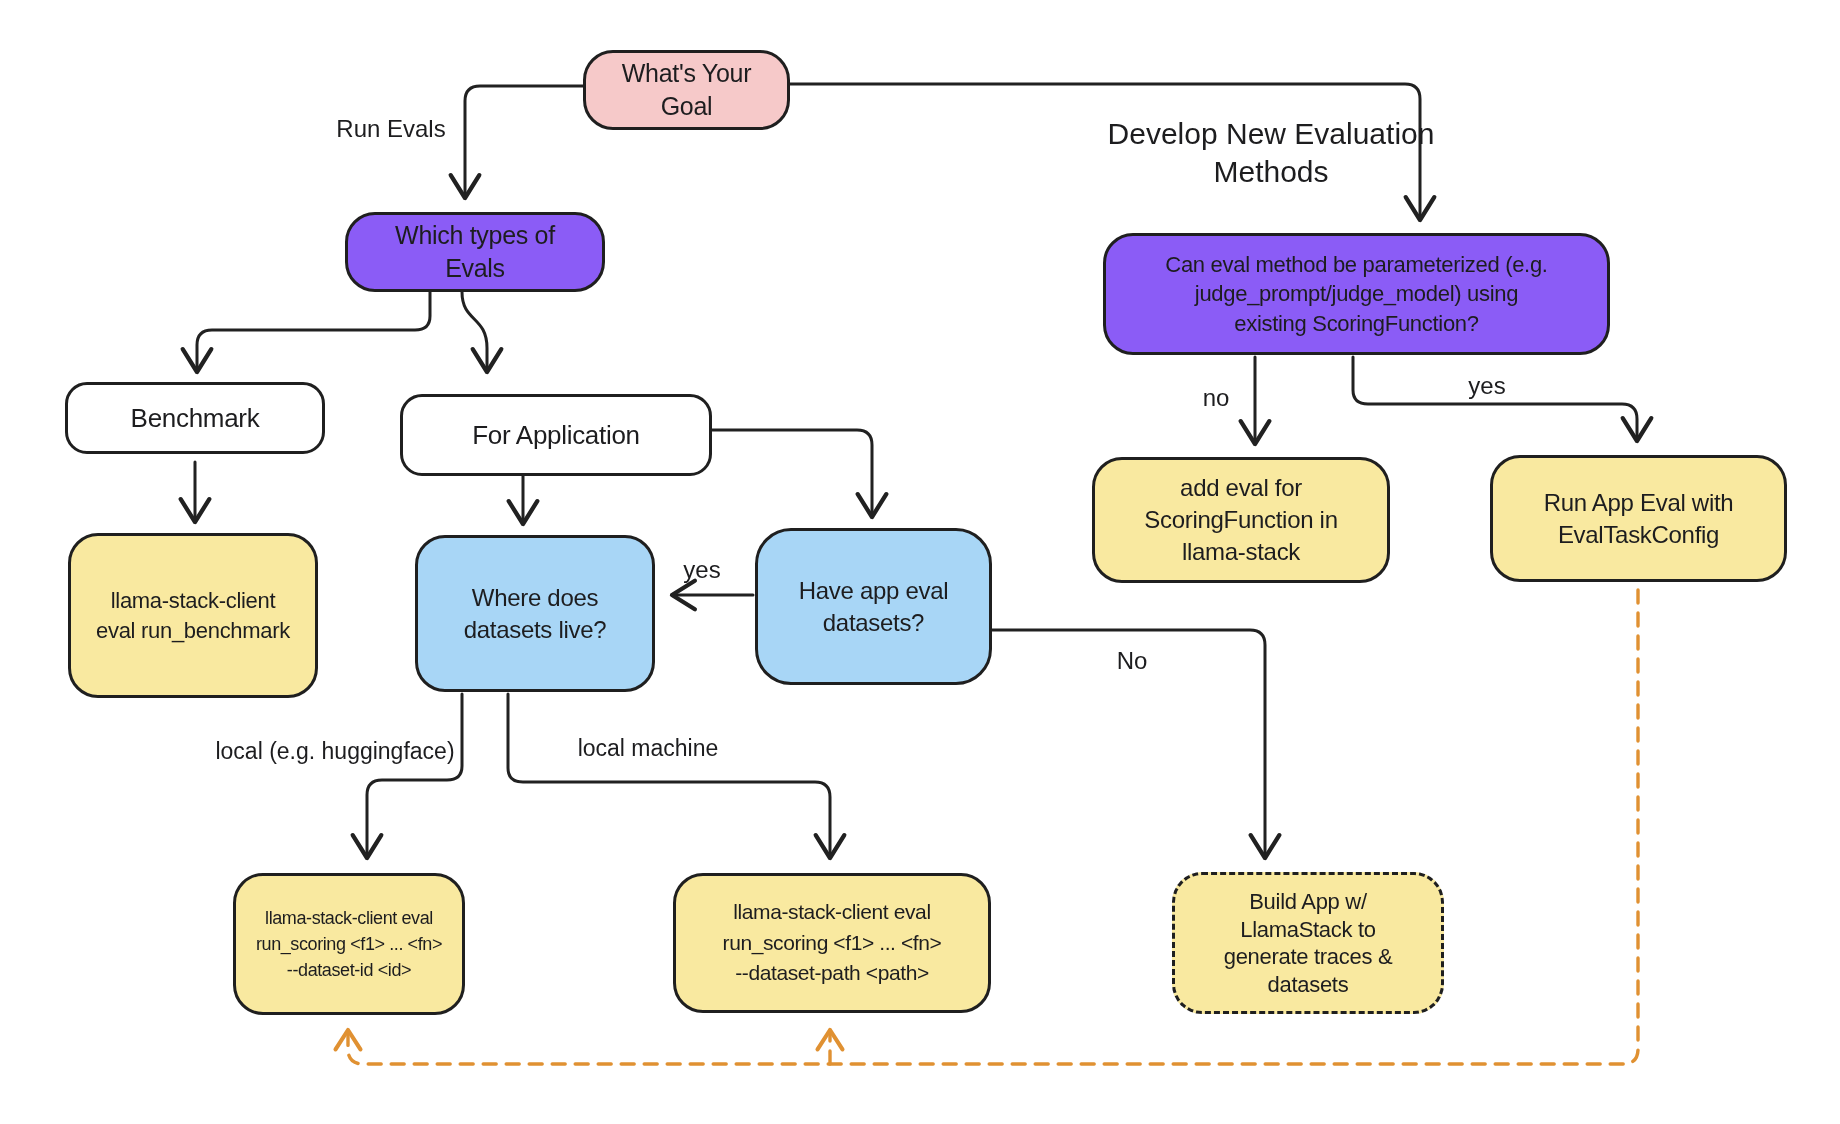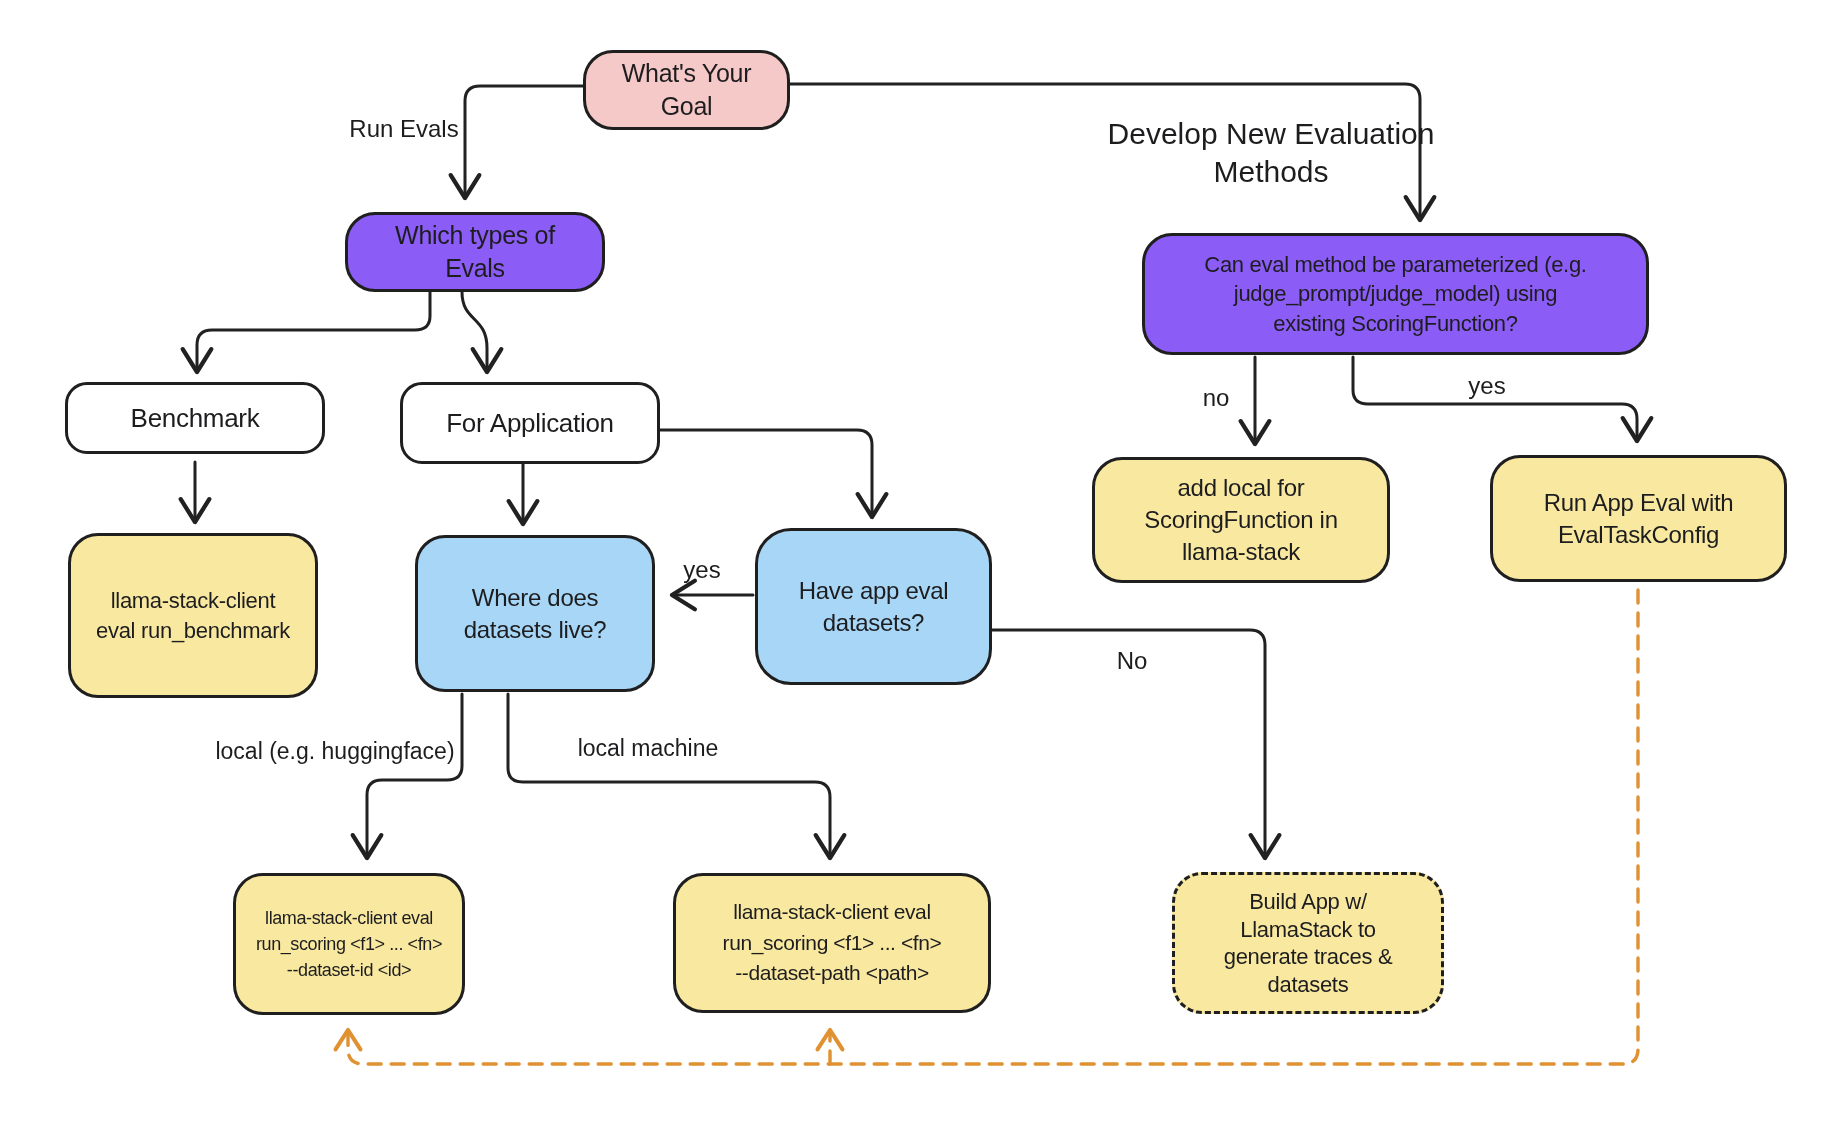"Run Evals" div.edge-label { margin-left: 13px -> none }
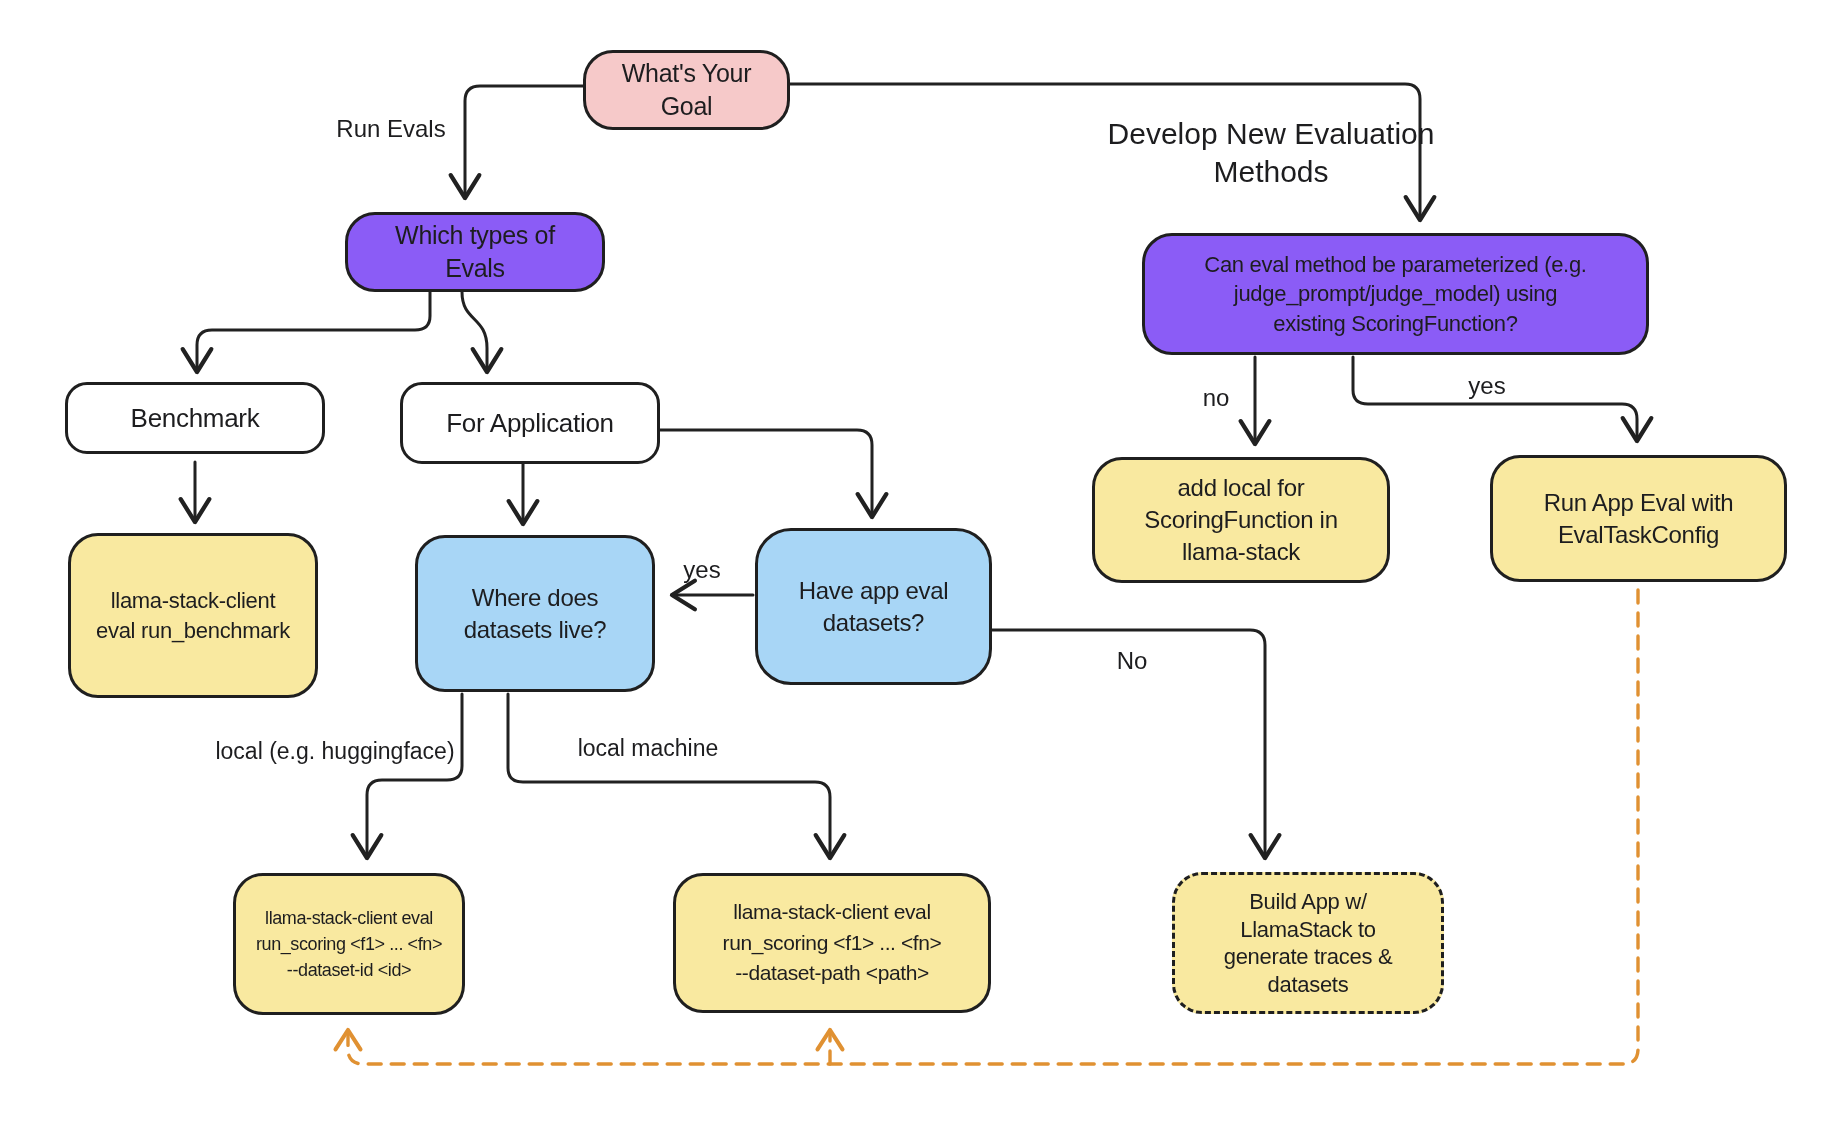"Can eval method be parameterized" div.node { margin-left: 39px -> none }
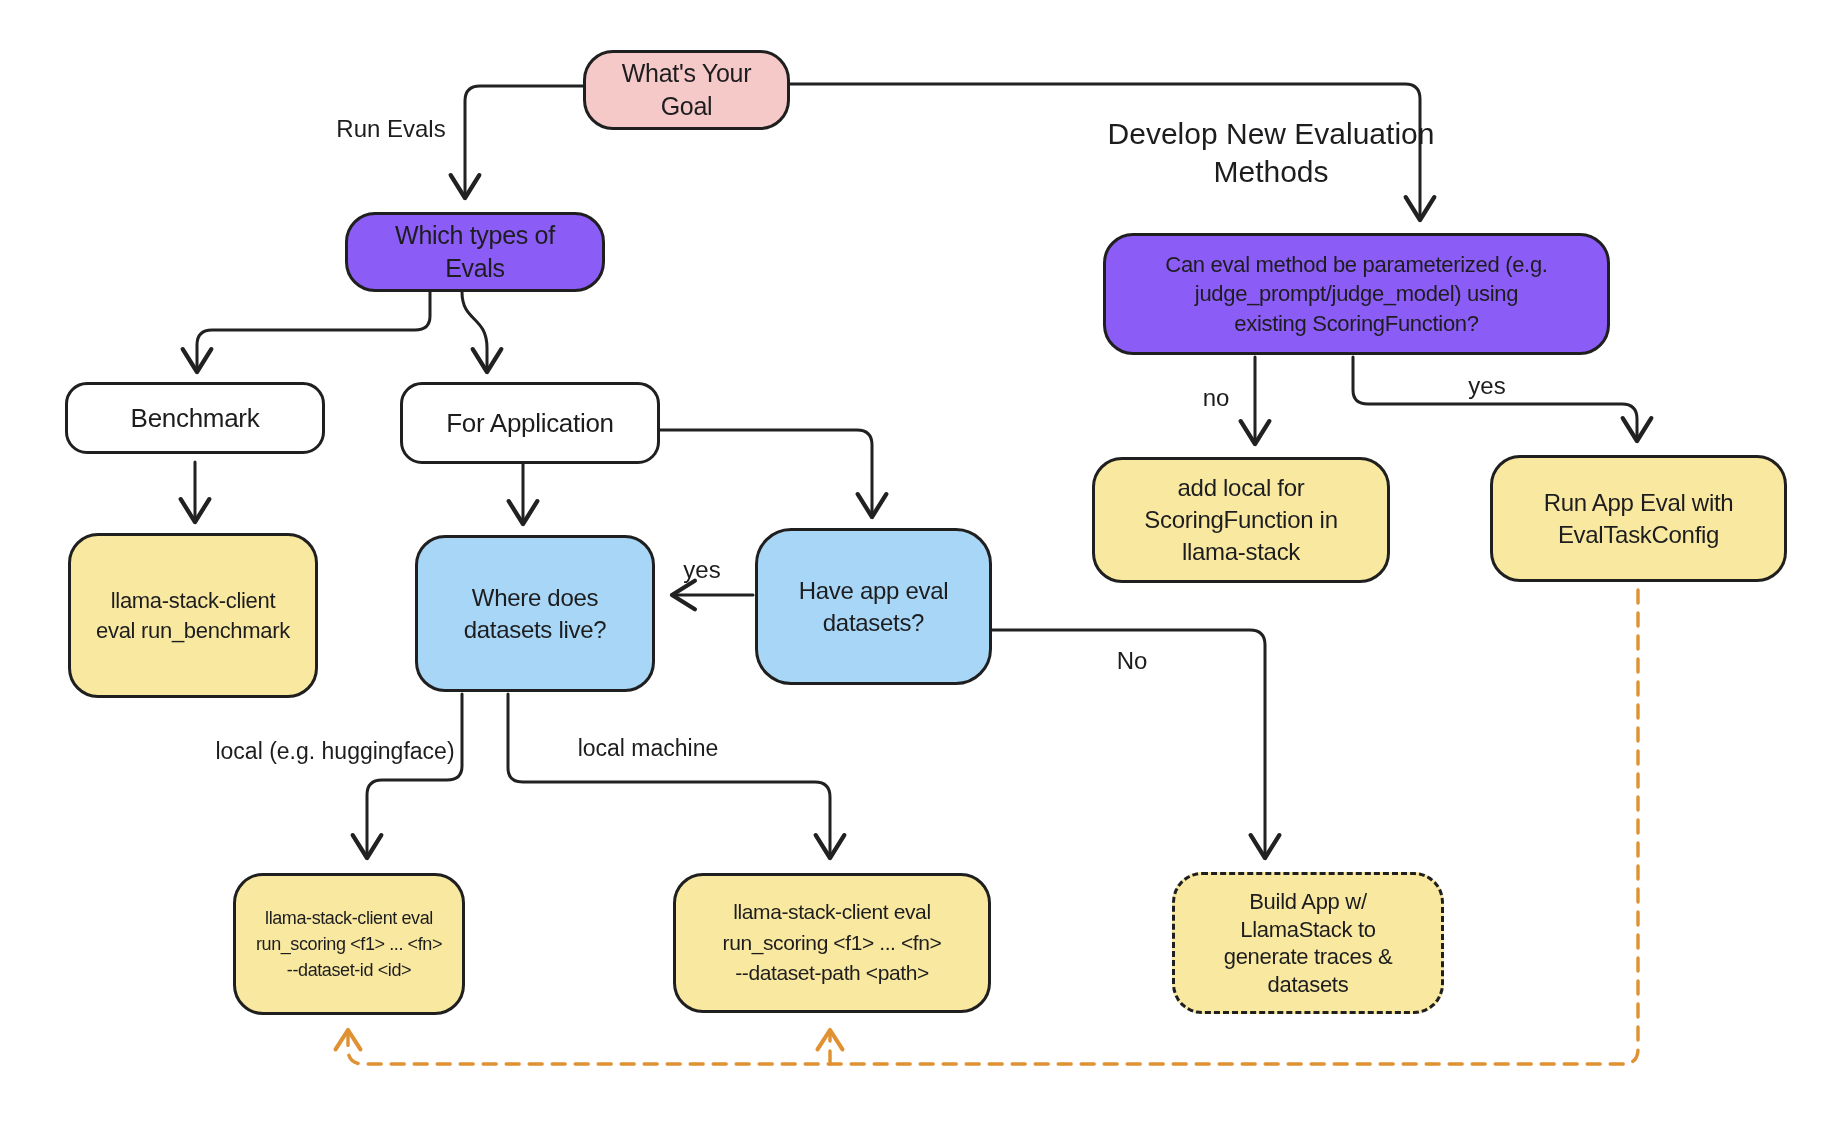"For Application" div.node { top: 382px -> 394px; width: 260px -> 312px }
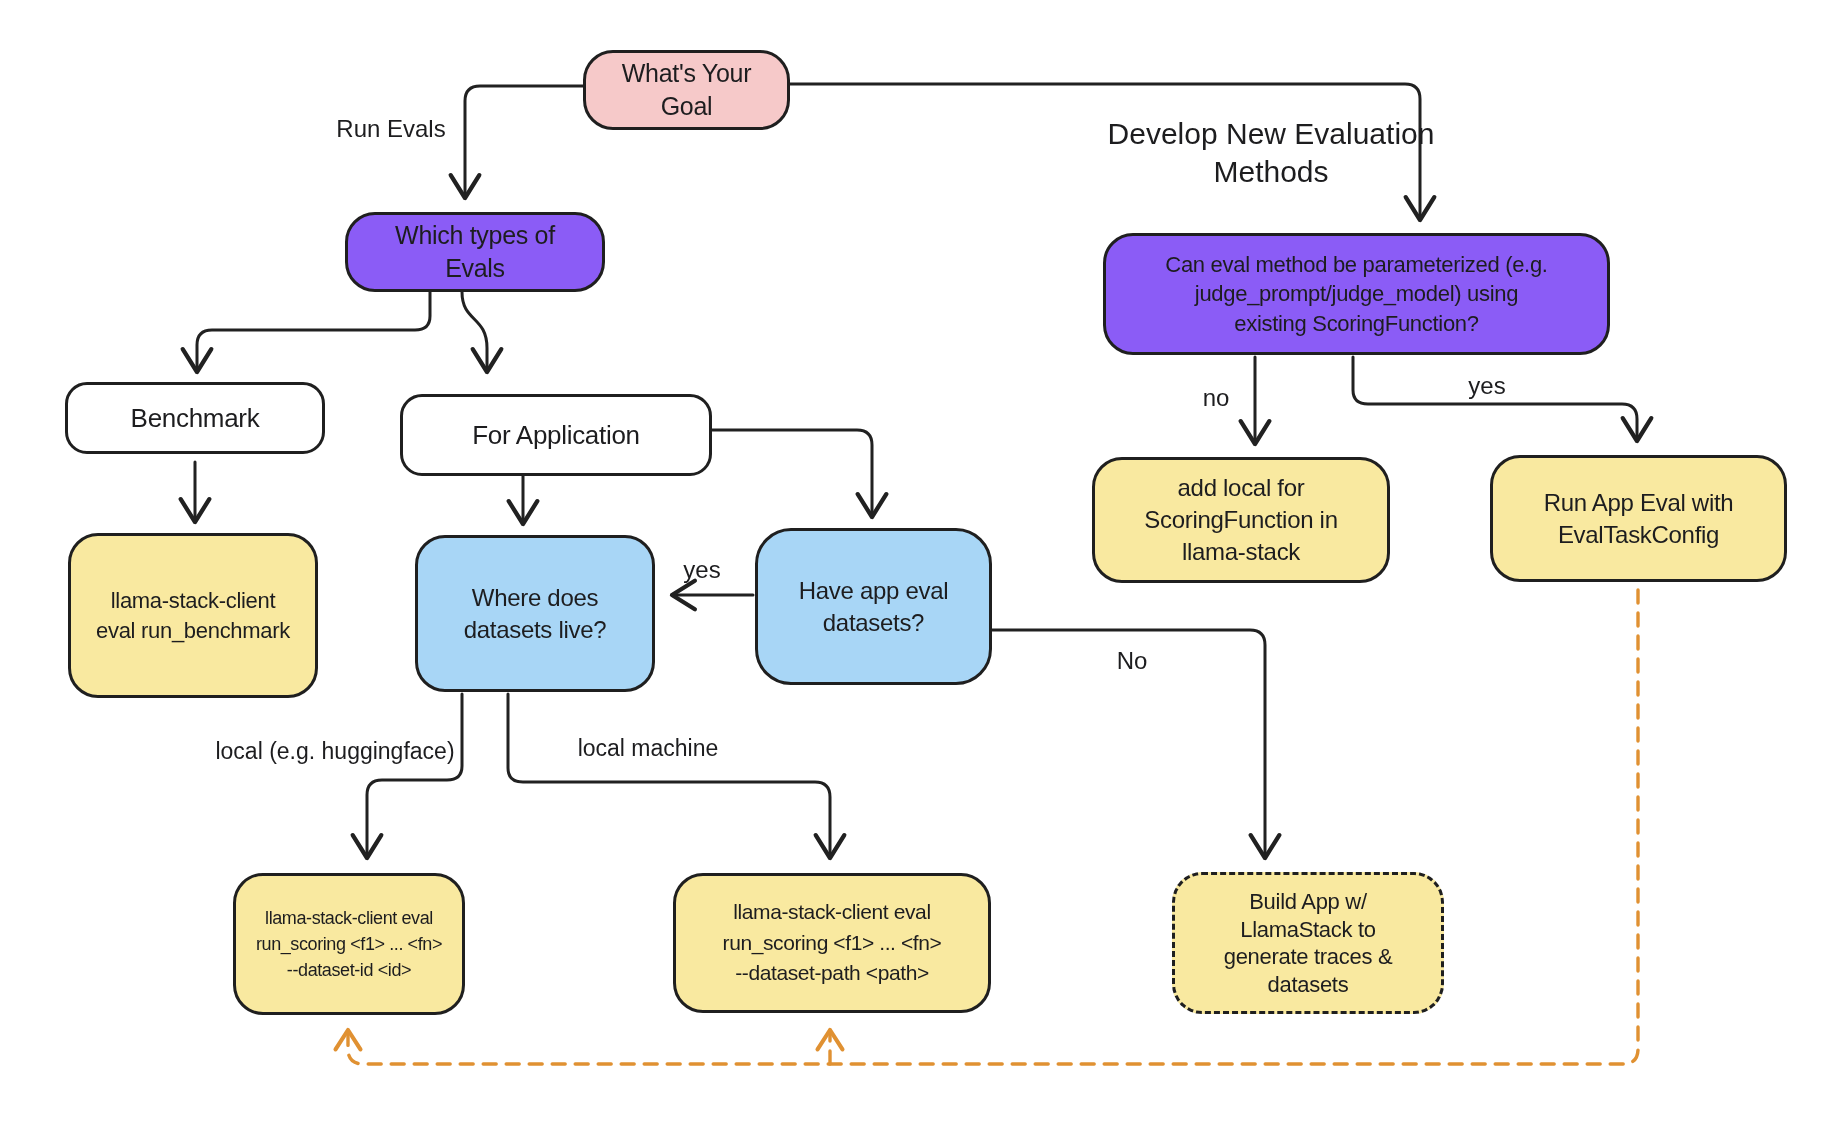"add local for" div.node { text: local -> eval }
